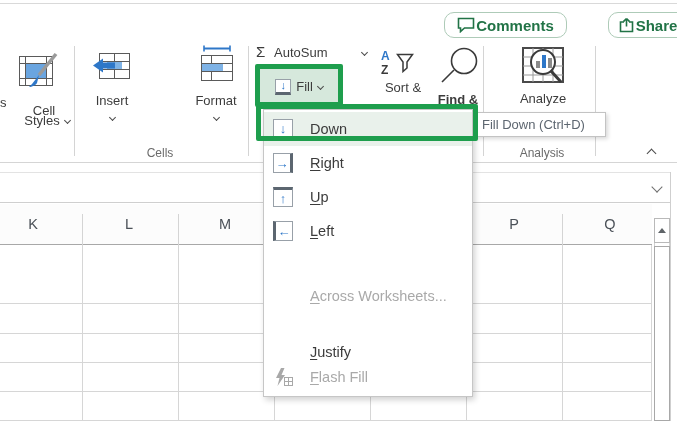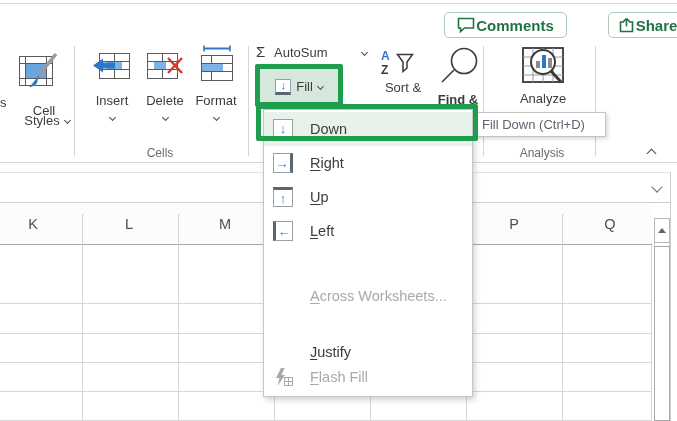"Comments" .topbtn { border-radius: 5px -> 10px }
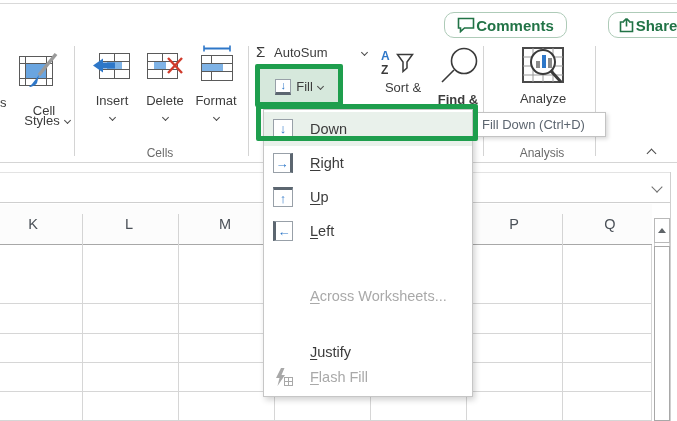"Delete" div.abs { html: <div> <svg> <rect></rect> <line></line> <line></line> <line></line> <rect></rect> <line></line> <line></line> </svg> <span>Delete</span> <span></span> </div> -> none }
